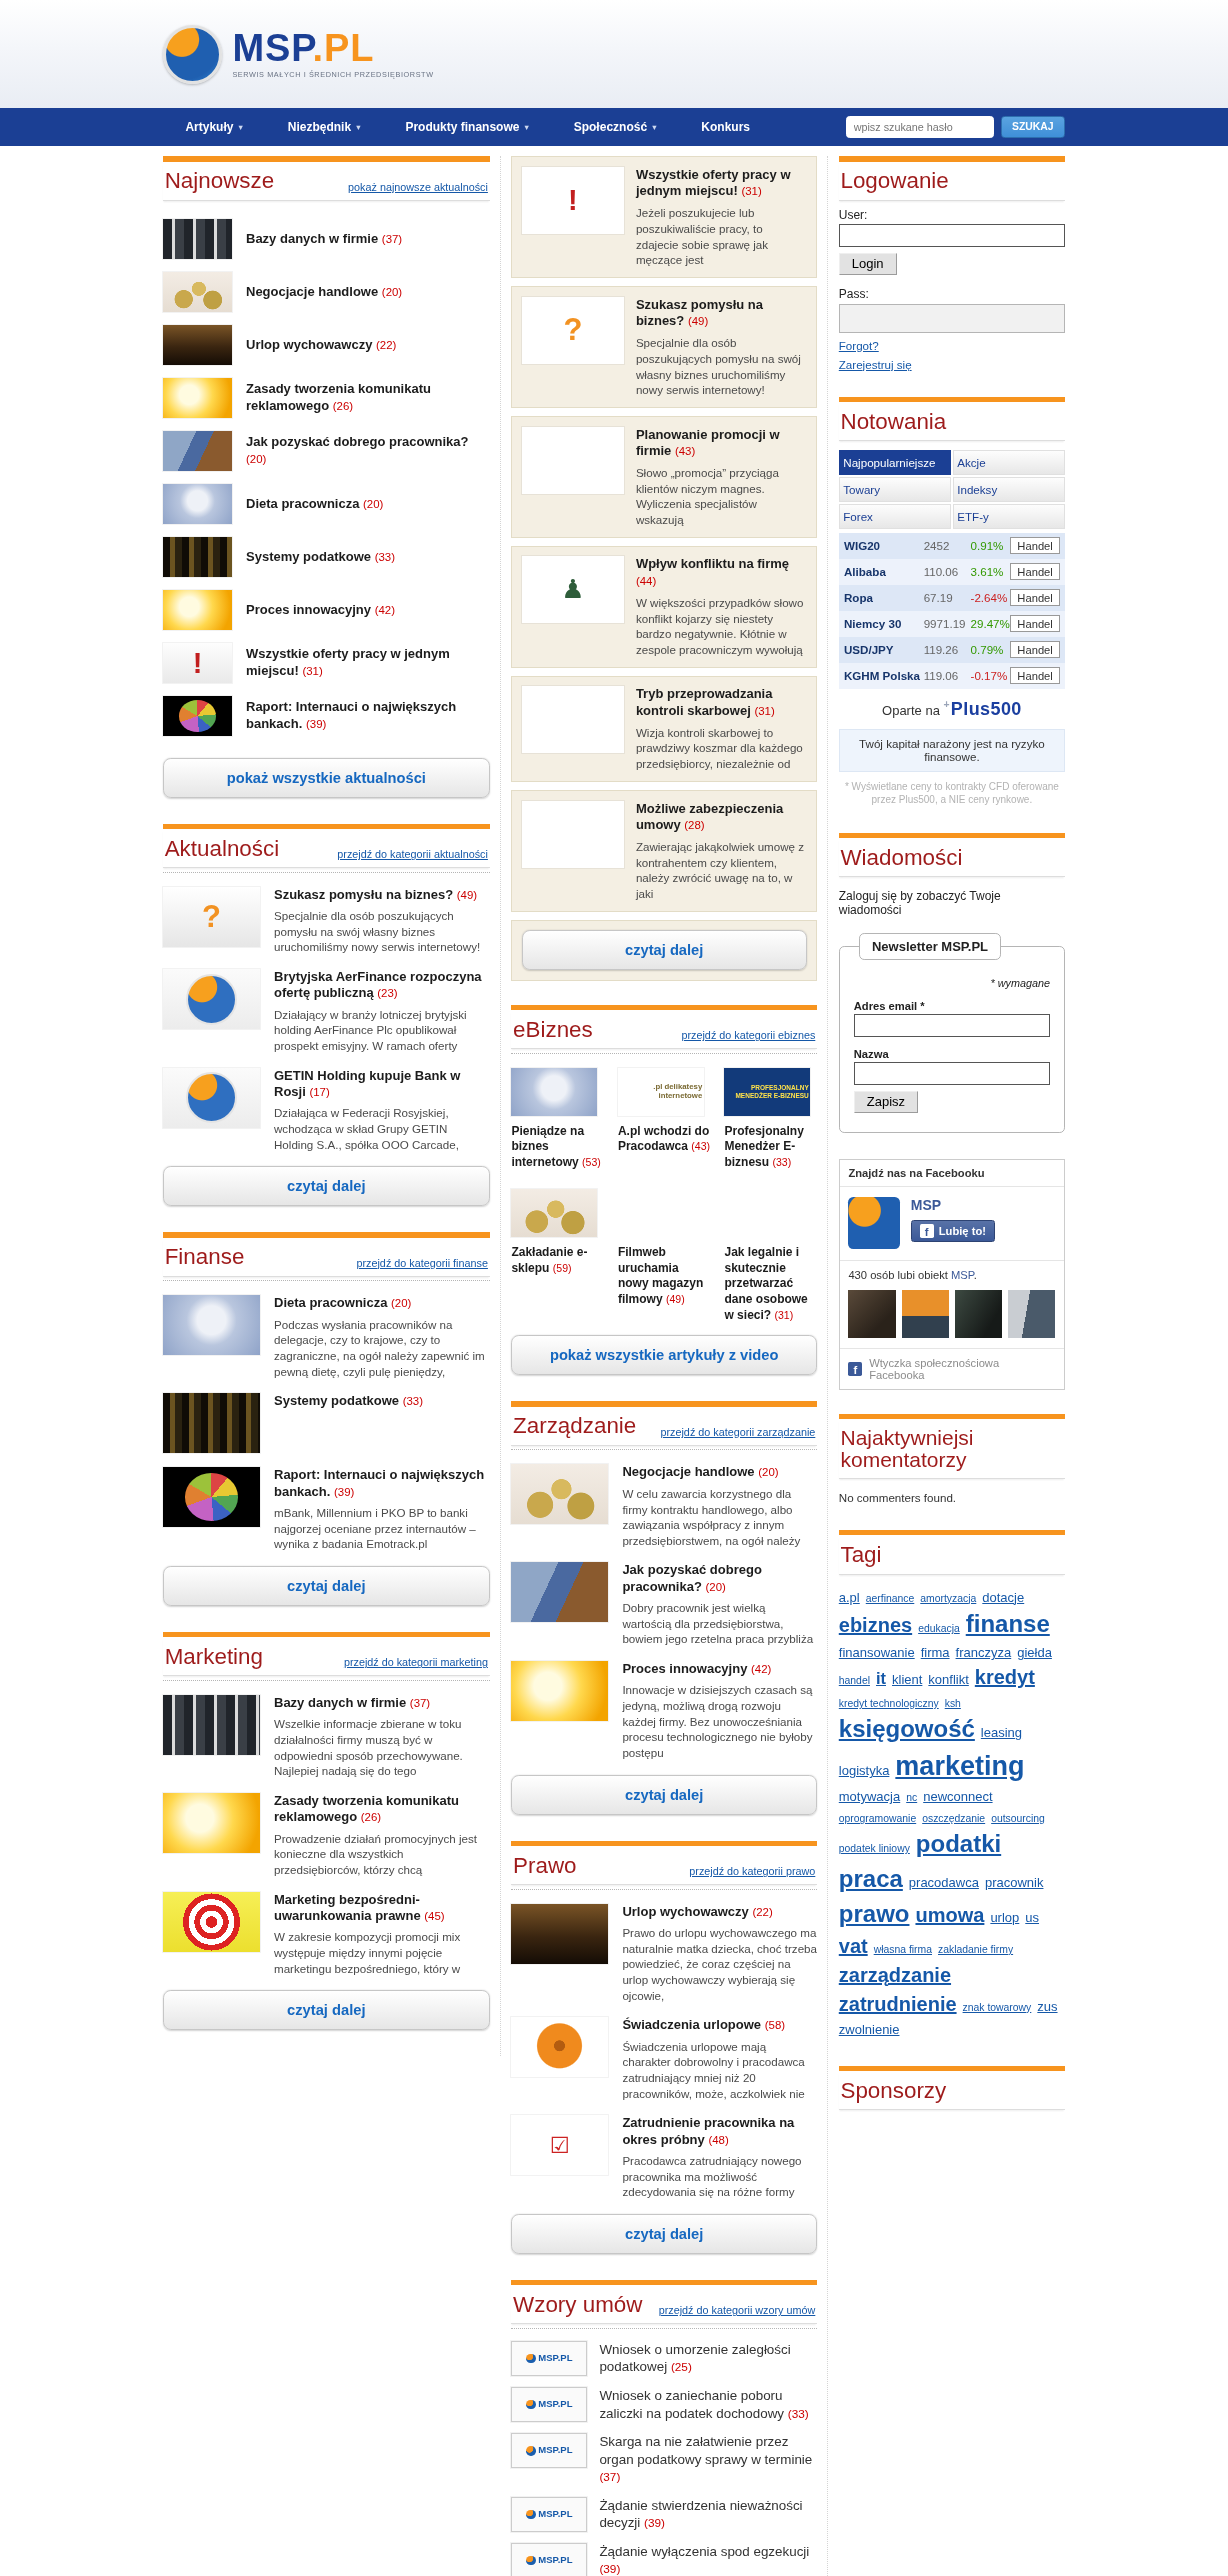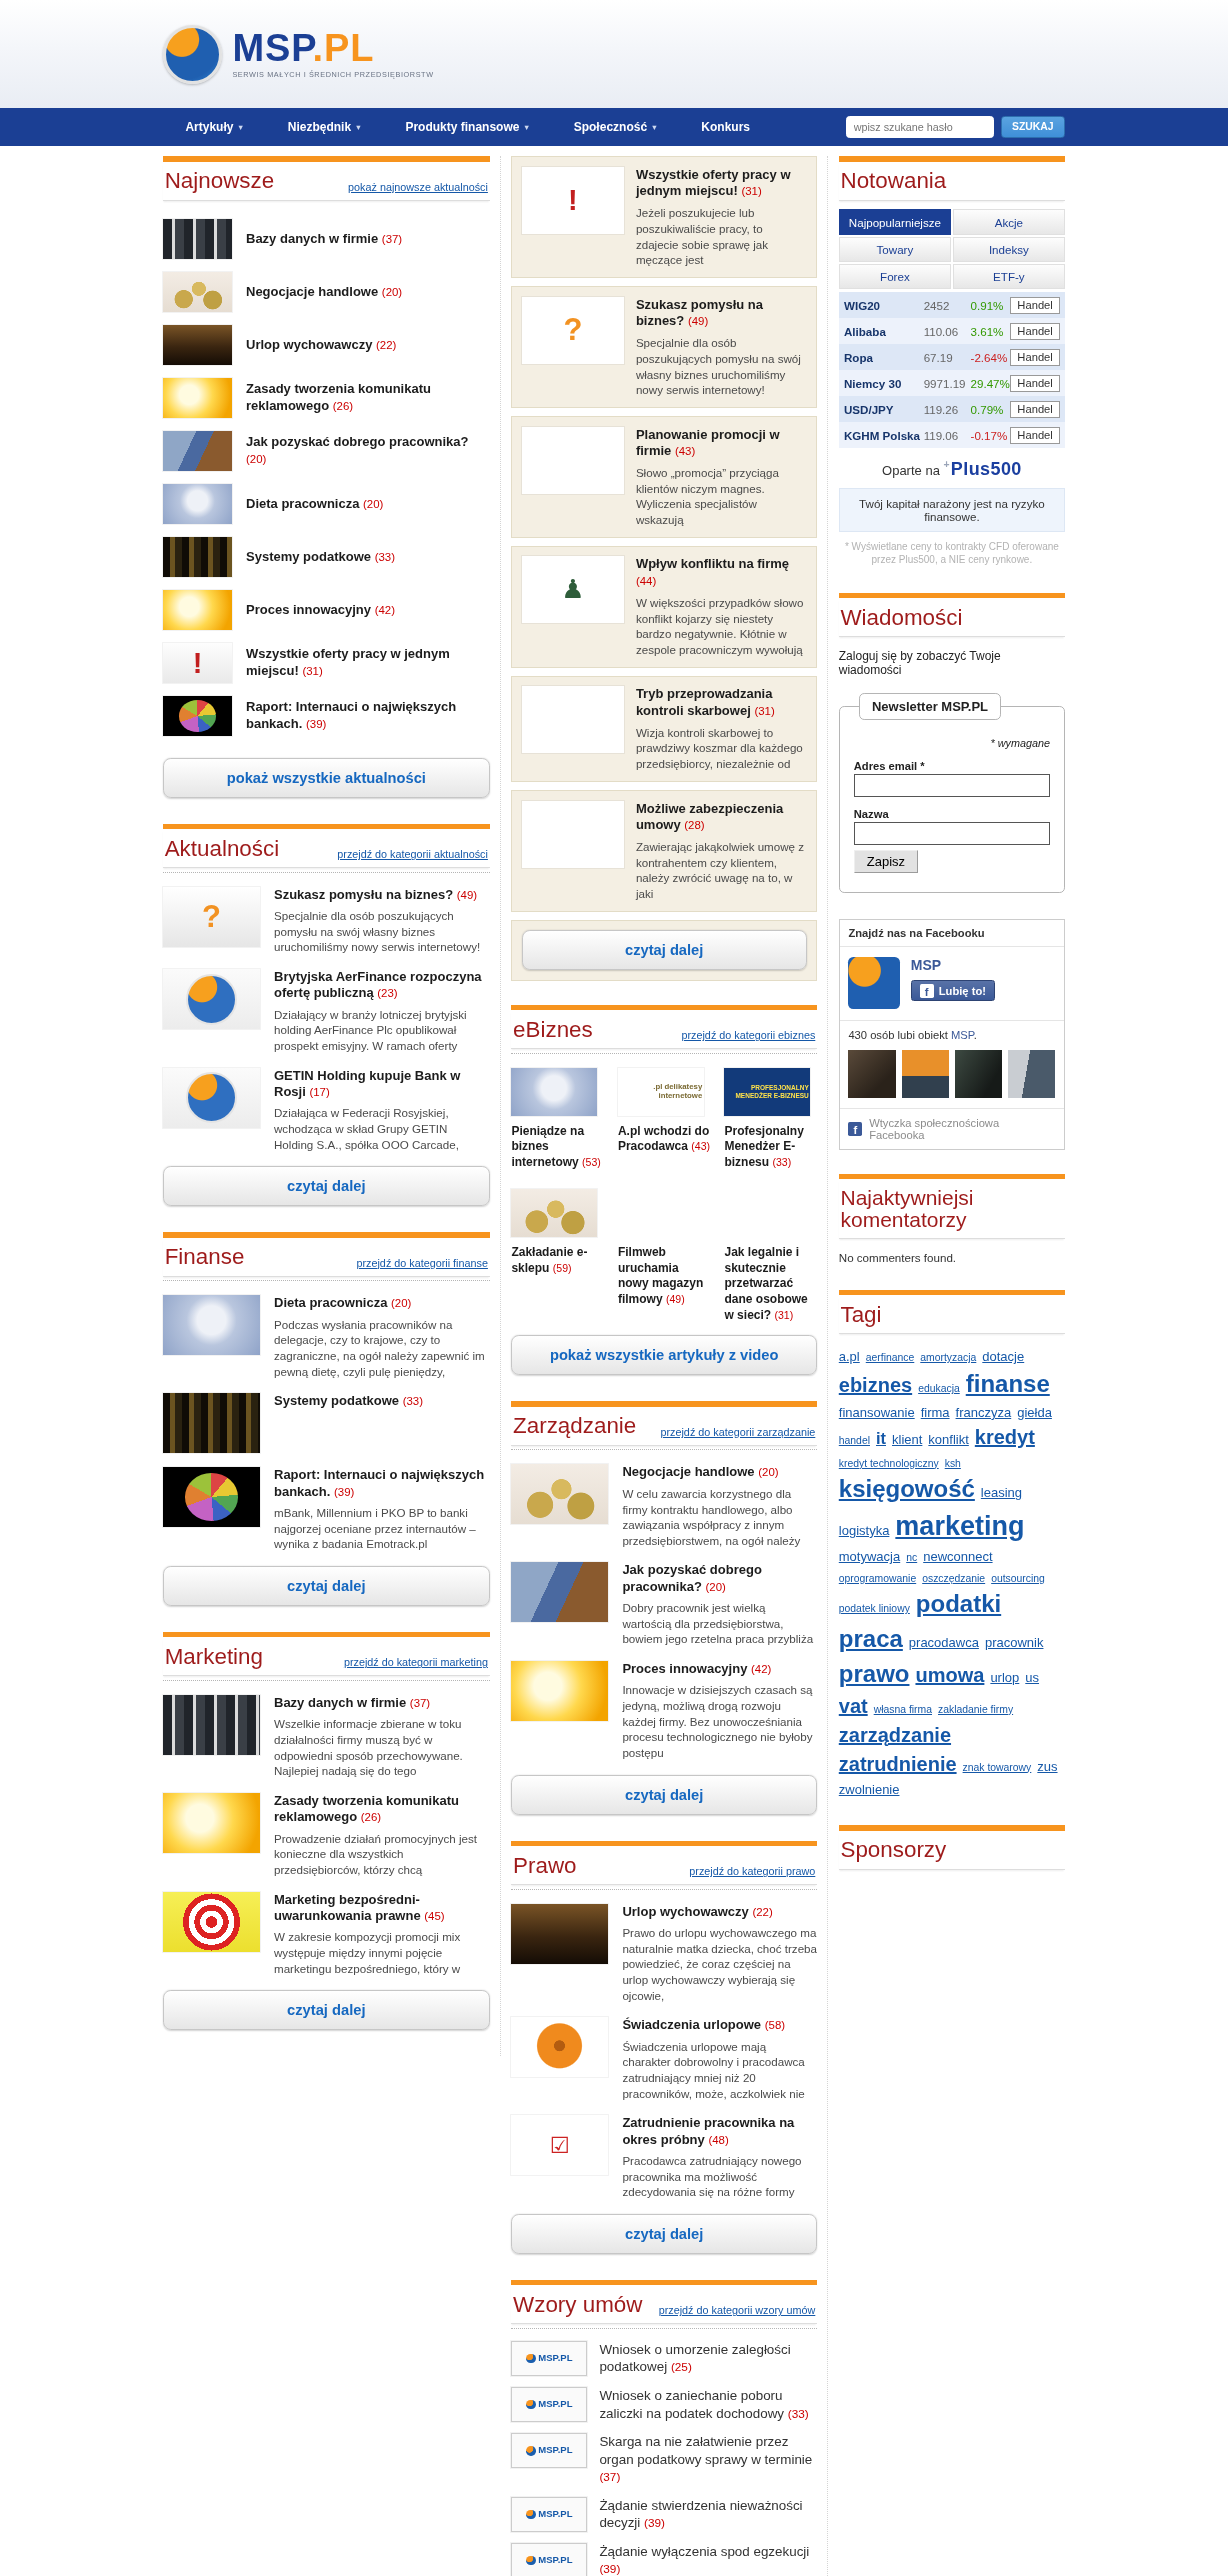"Logowanie" section.sec { html: none -> <section> <div></div> <div> <h2>Logowanie</h2> </div> <form> <label>User:</label> <input> <button>Login</button> <label>Pass:</label> <input> <a>Forgot?</a> <a>Zarejestruj się</a> </form> </section> }
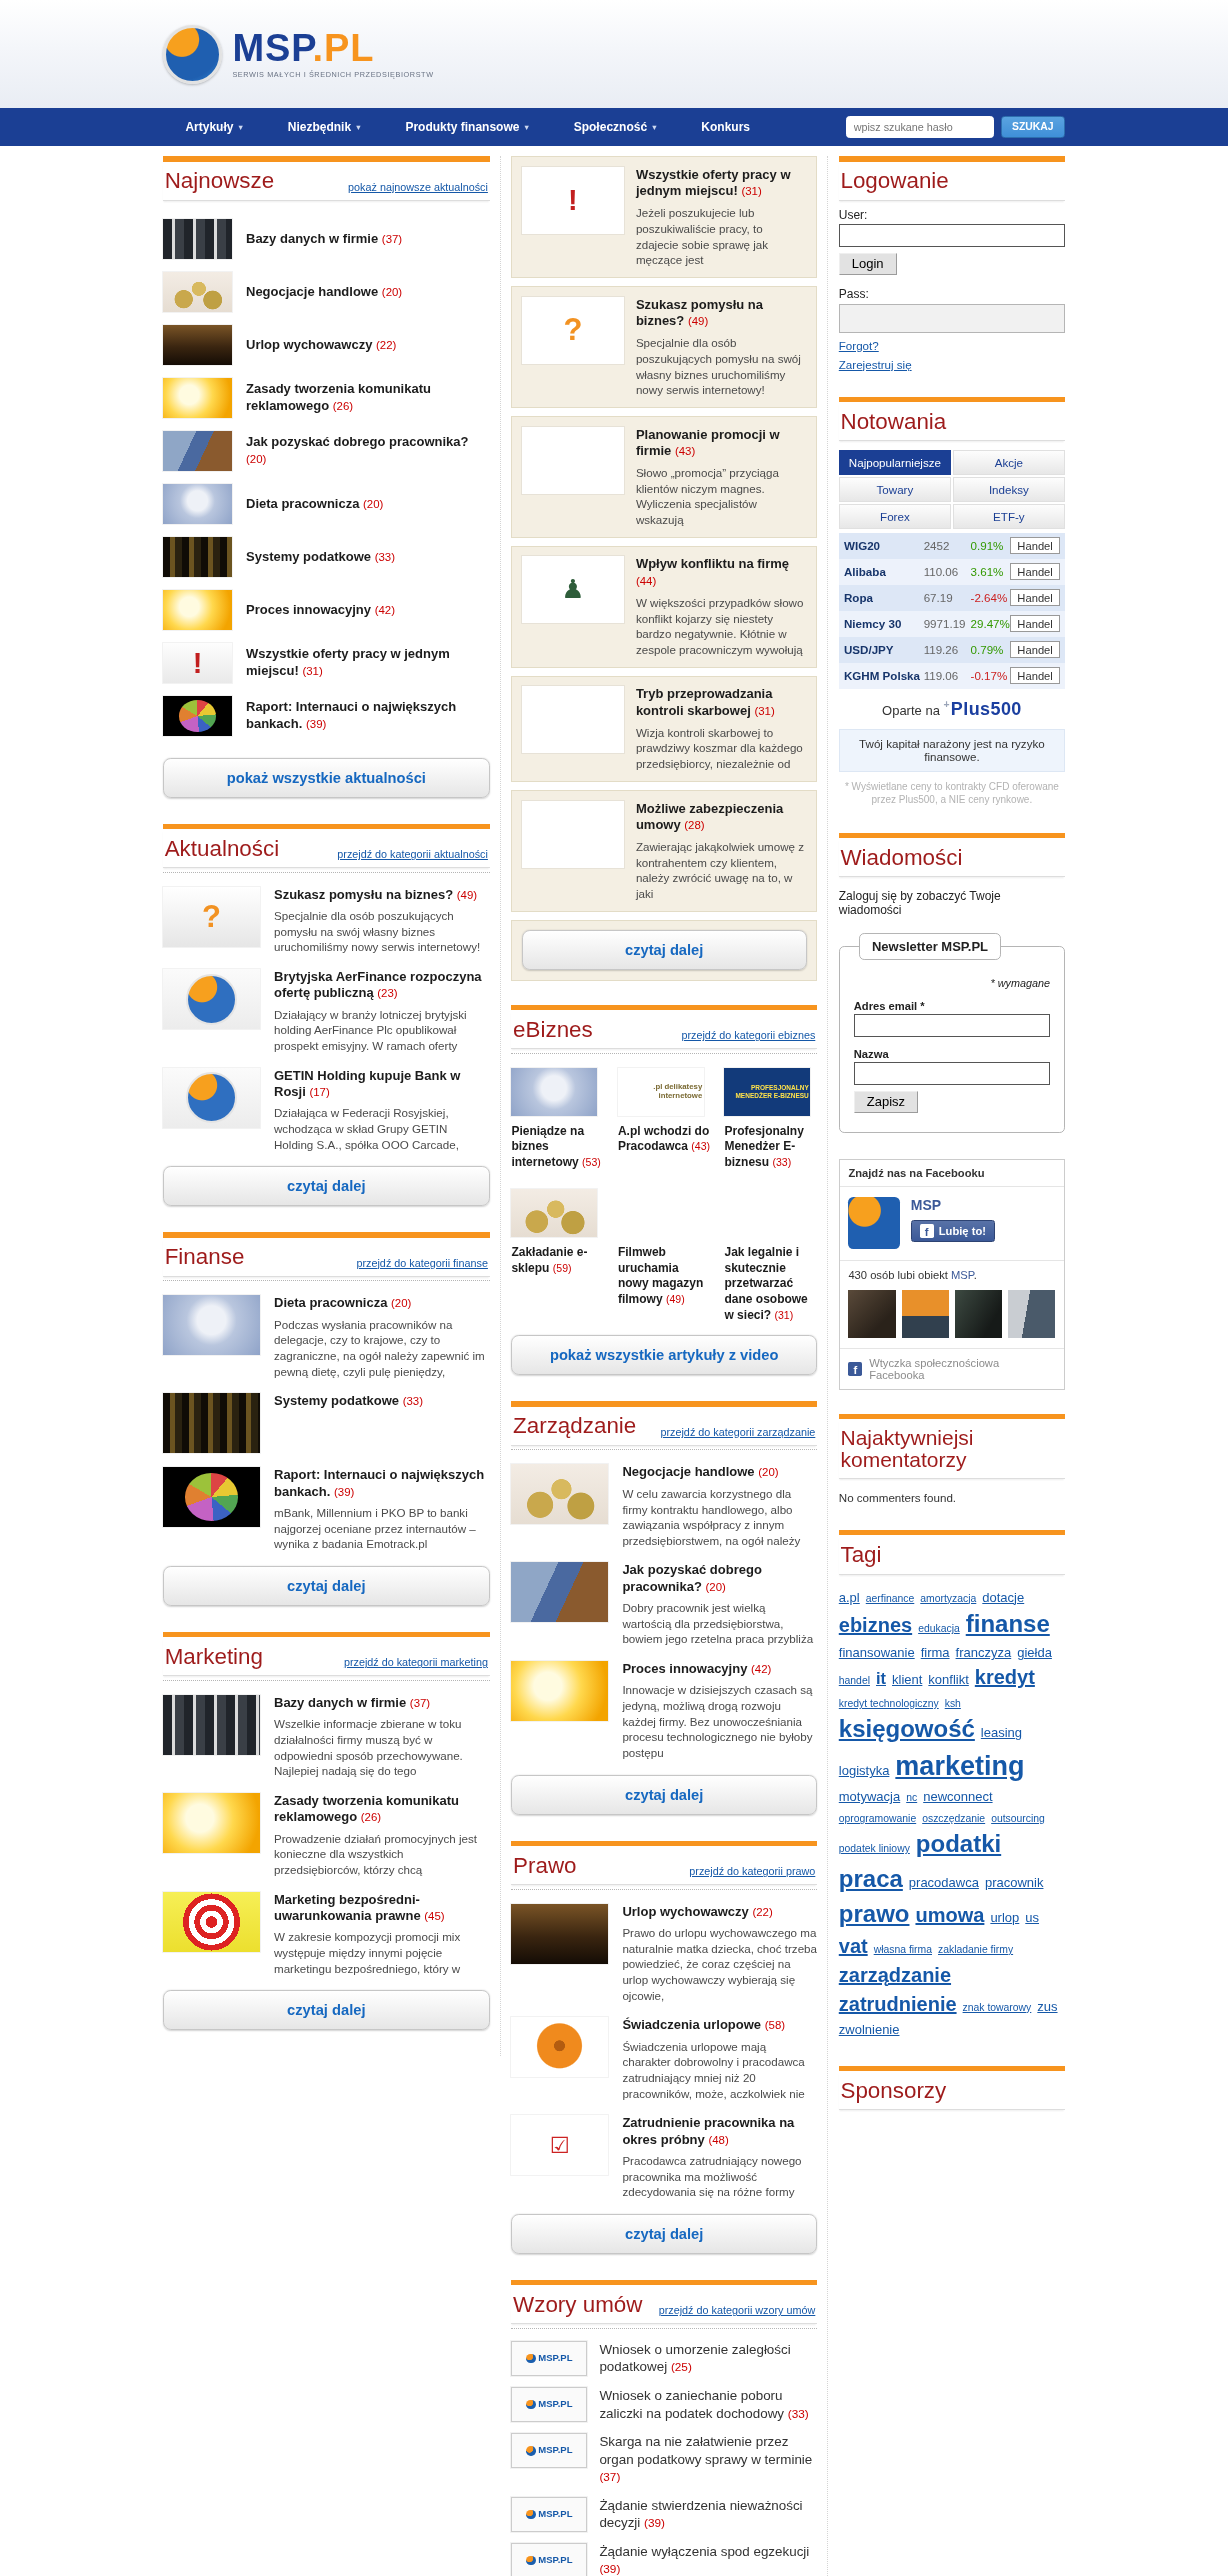"Najpopularniejsze" .tab { text-align: center -> none }
